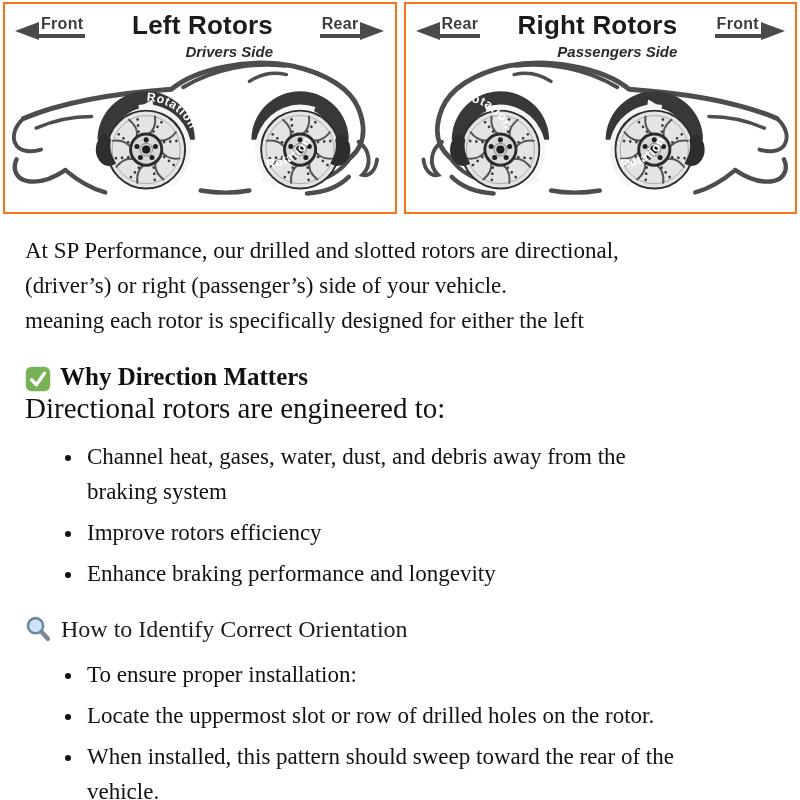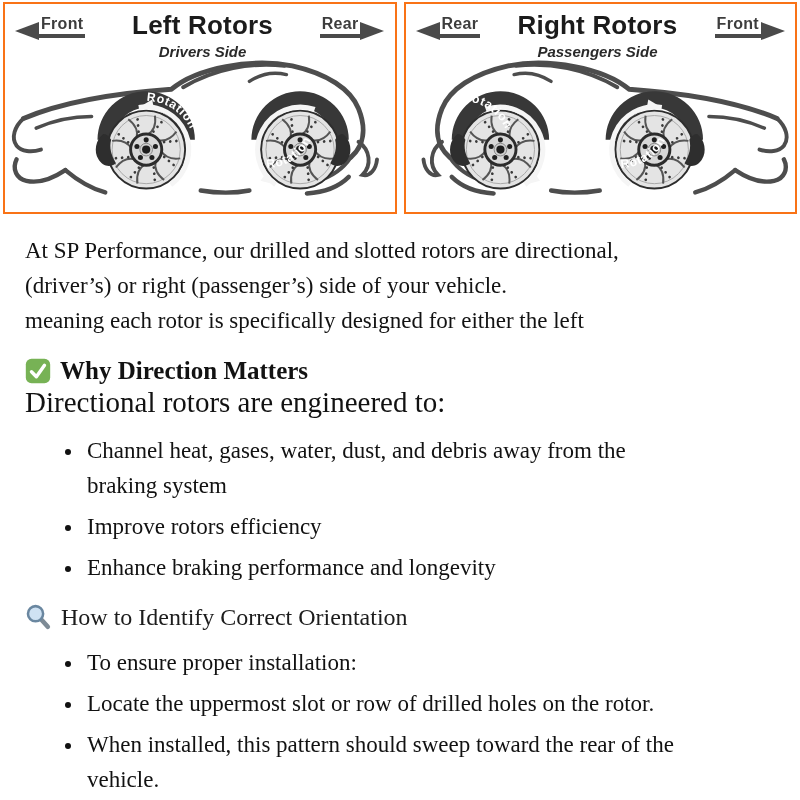"Left Rotors" .titlebox { text-align: center -> right }
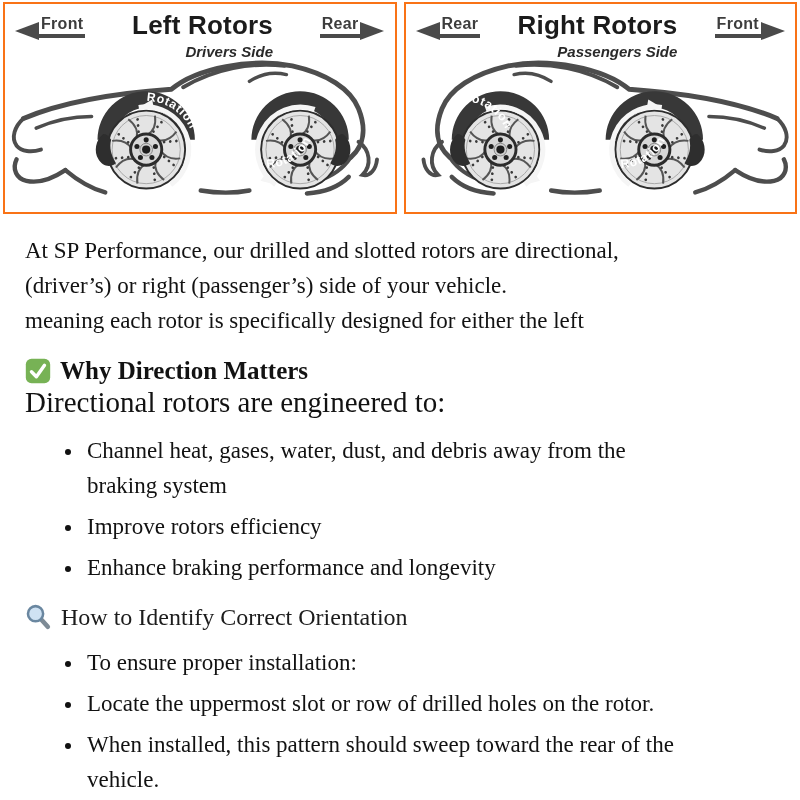"Why Direction Matters" .hline { align-items: center -> flex-end; margin-top: 19px -> 25px }
